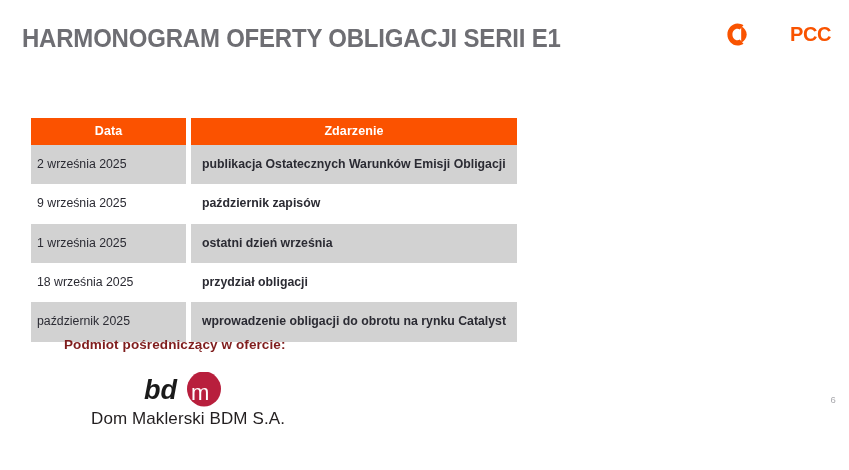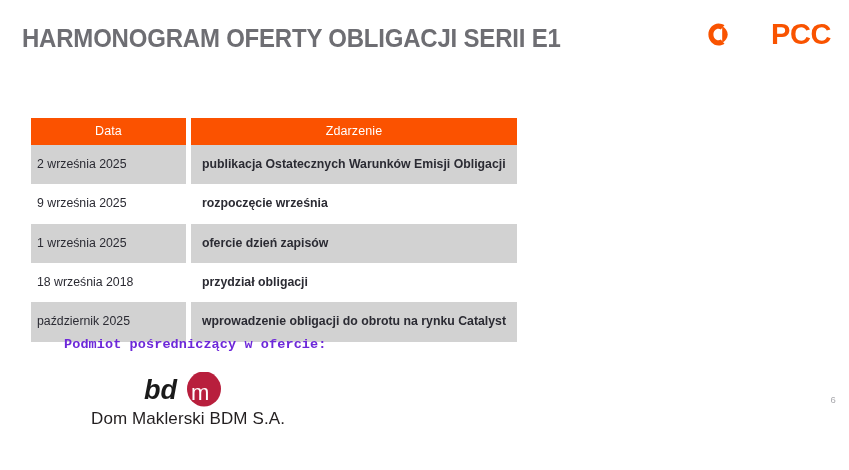"PCC" .pcc-word { font-size: 29px -> 20px }
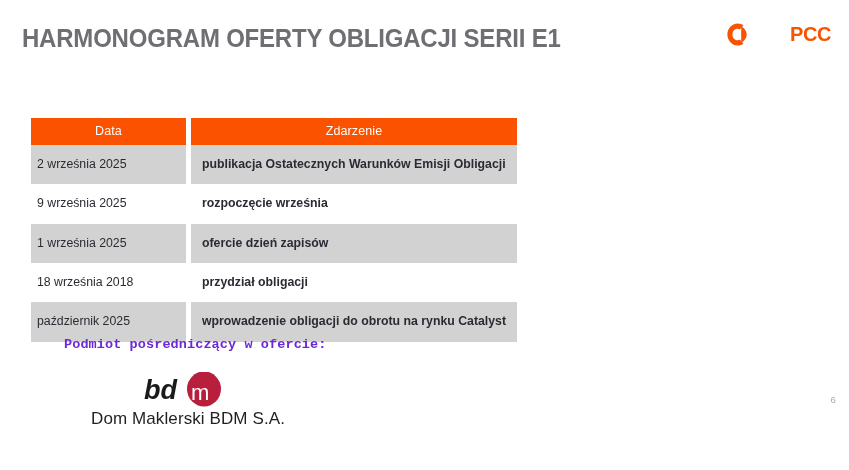"Data" .schedule-table thead th { font-weight: normal -> bold }
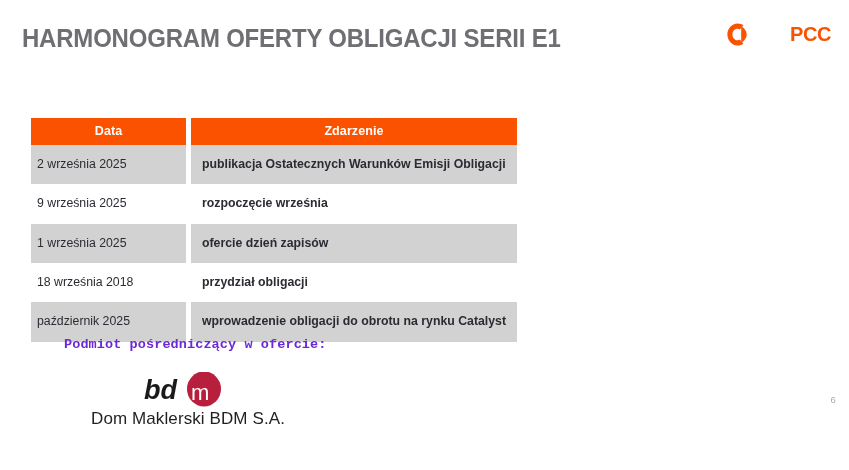"rozpoczęcie września" td.cell-event { text: rozpoczęcie września -> październik zapisów }
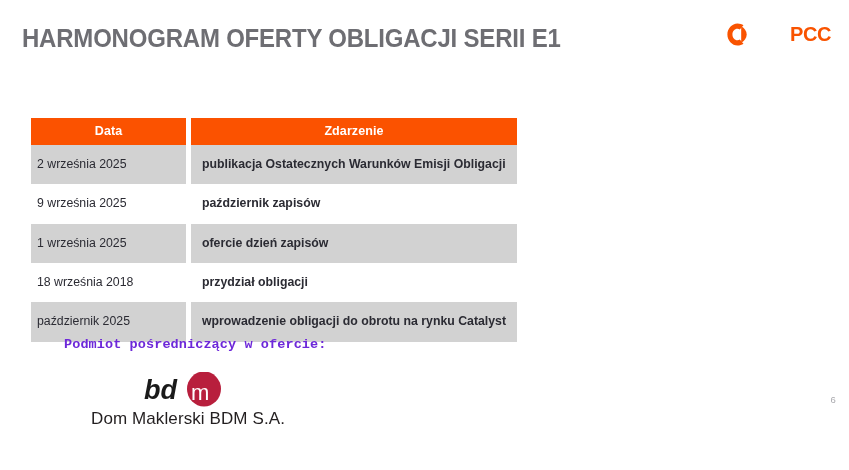"ofercie dzień zapisów" td.cell-event { text: ofercie dzień zapisów -> ostatni dzień września }
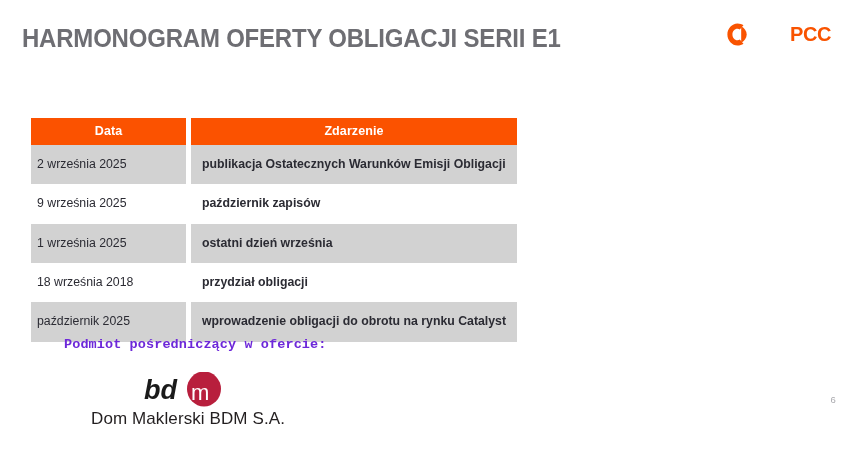"18 września 2018" td.cell-date { text: 2018 -> 2025 }
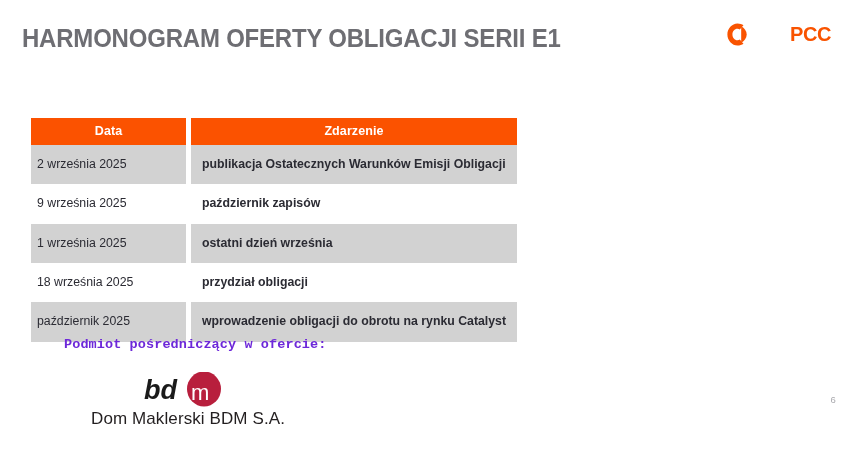"Podmiot pośredniczący w ofercie:" .intermediary-heading { color: #6d28d9 -> #7f1d1d; font-family: Liberation Mono, monospace -> none }
